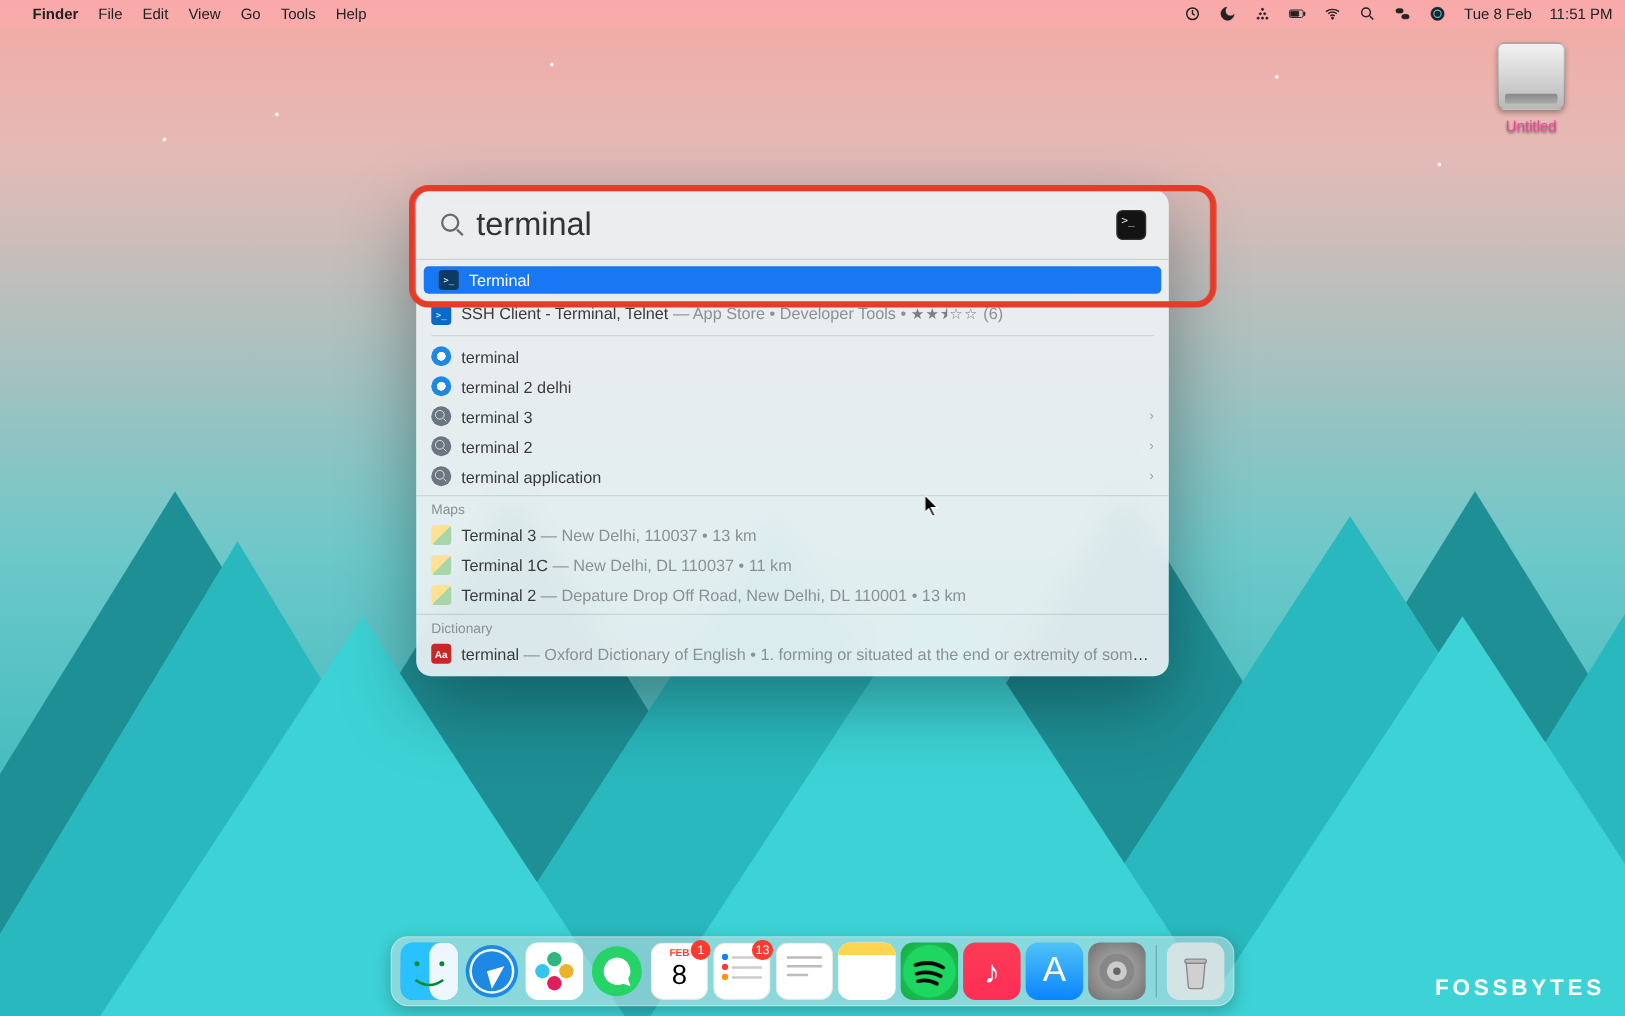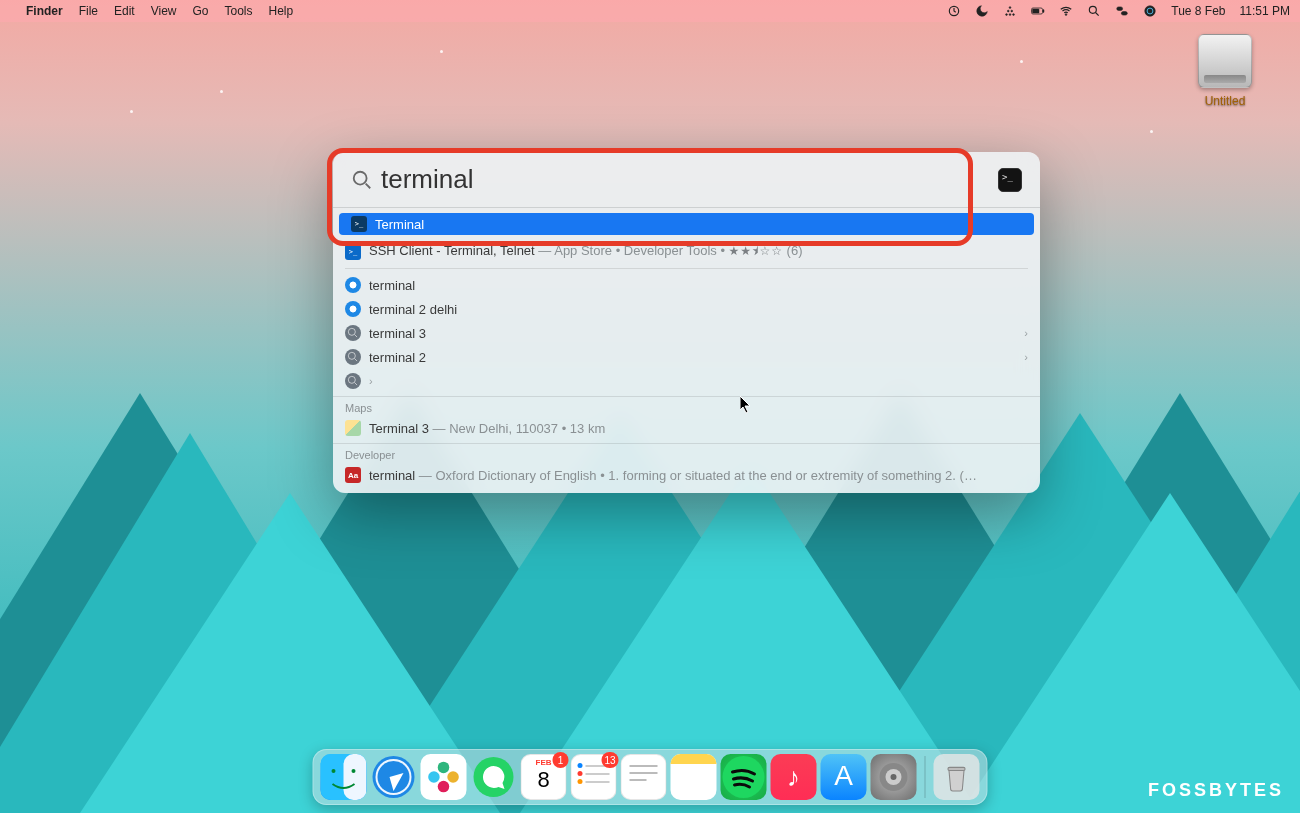"Untitled" .disk-icon .label { color: #a16207 -> #ec4899 }
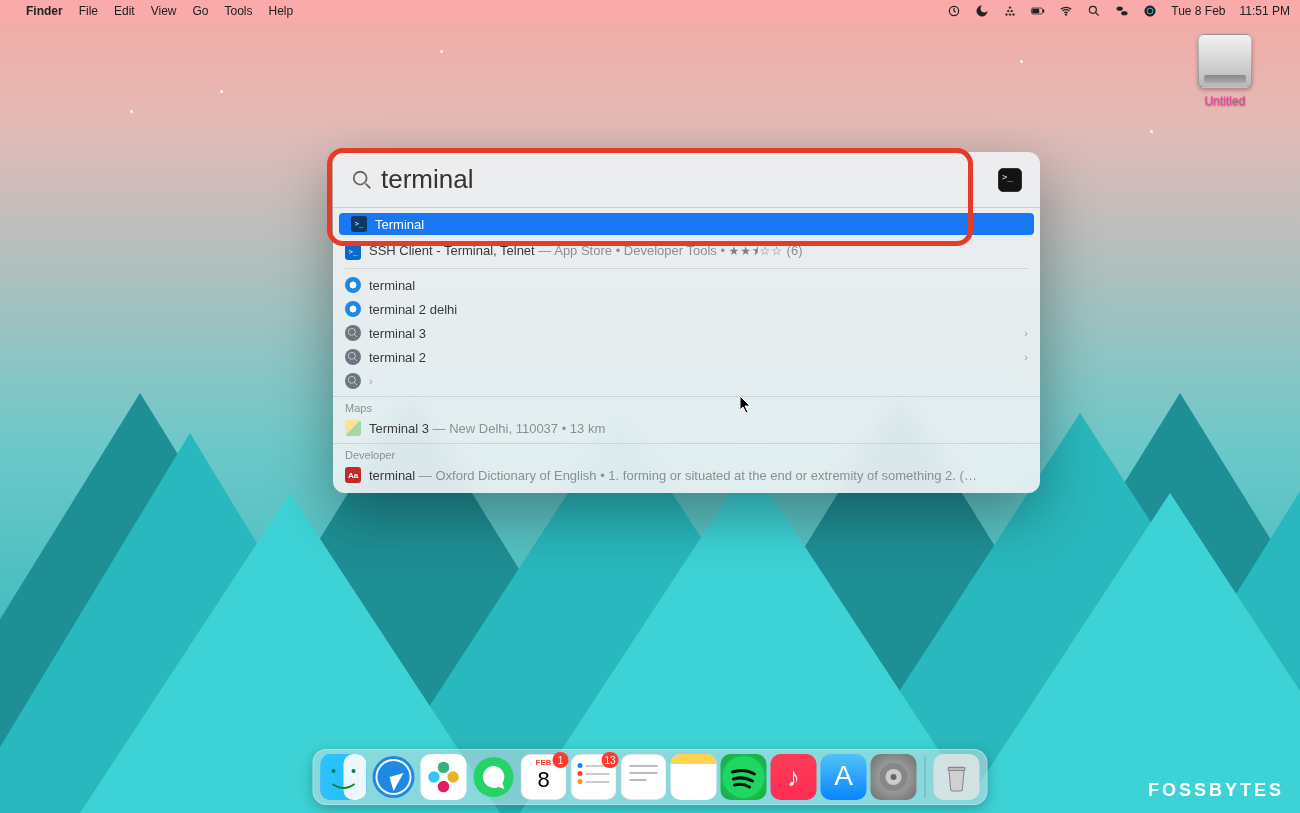"terminal" .spotlight { width: 707px -> 602px }
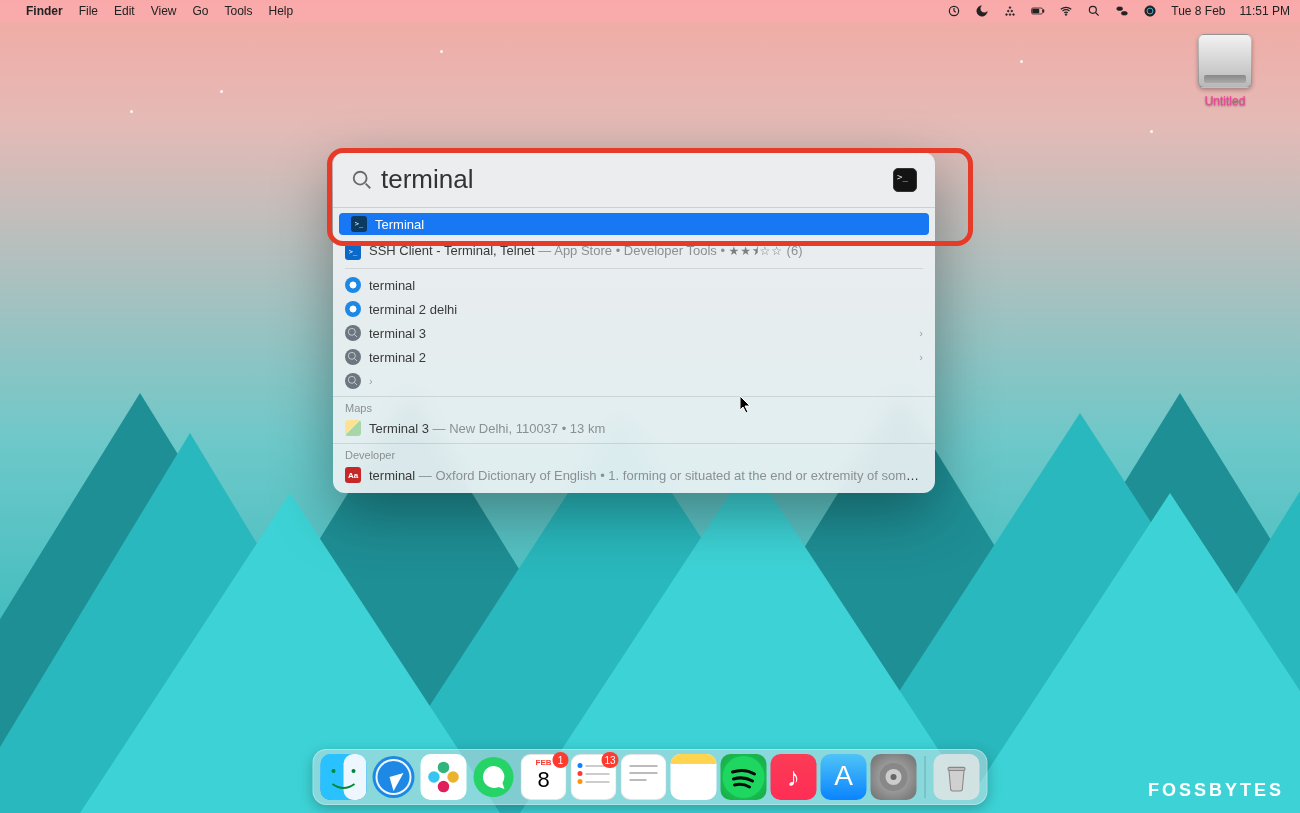"terminal application" span.txt { html: none -> <span><span>terminal application</span></span> }
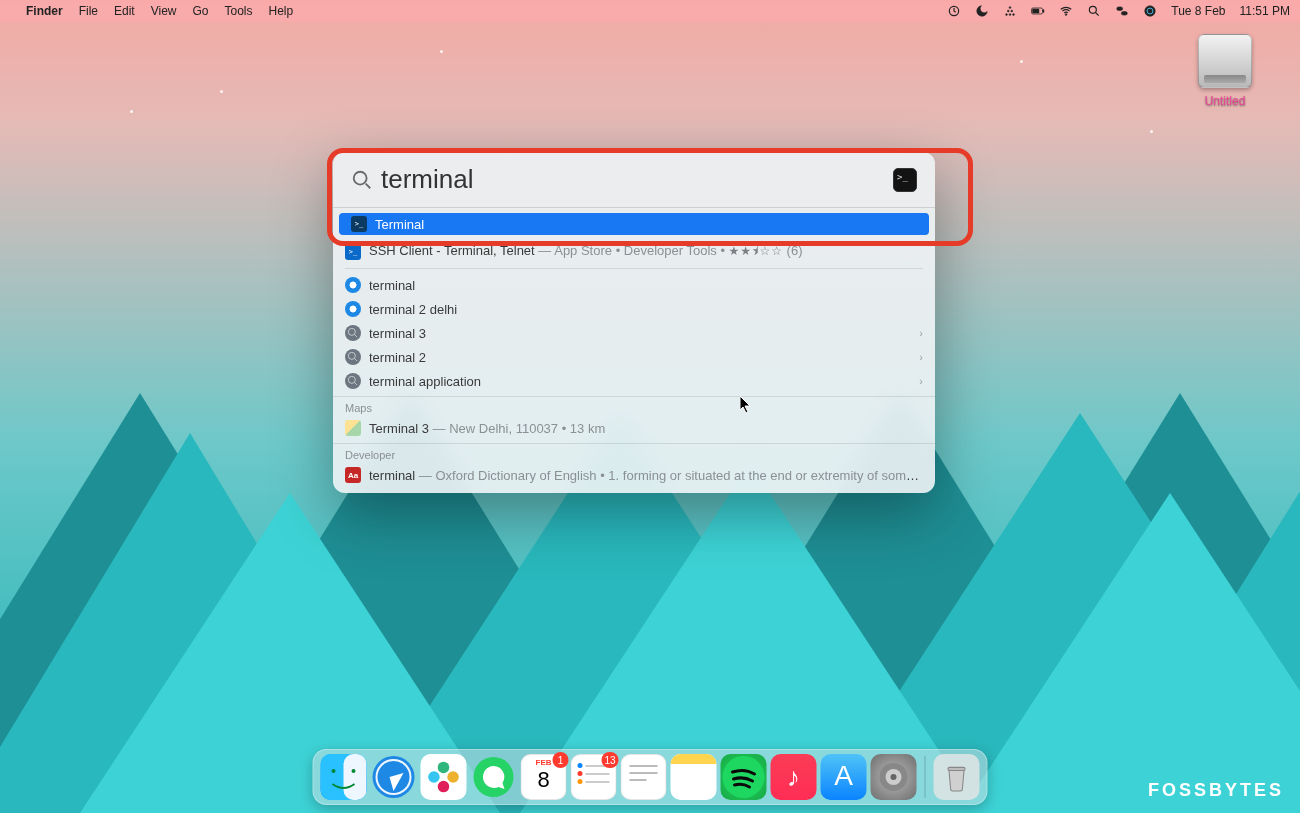"Terminal 1C — New Delhi," div.row { html: none -> <div> <span></span> <span><span>Terminal 1C</span><span> — New Delhi, DL 110037 • 11 km</span></span> </div> }
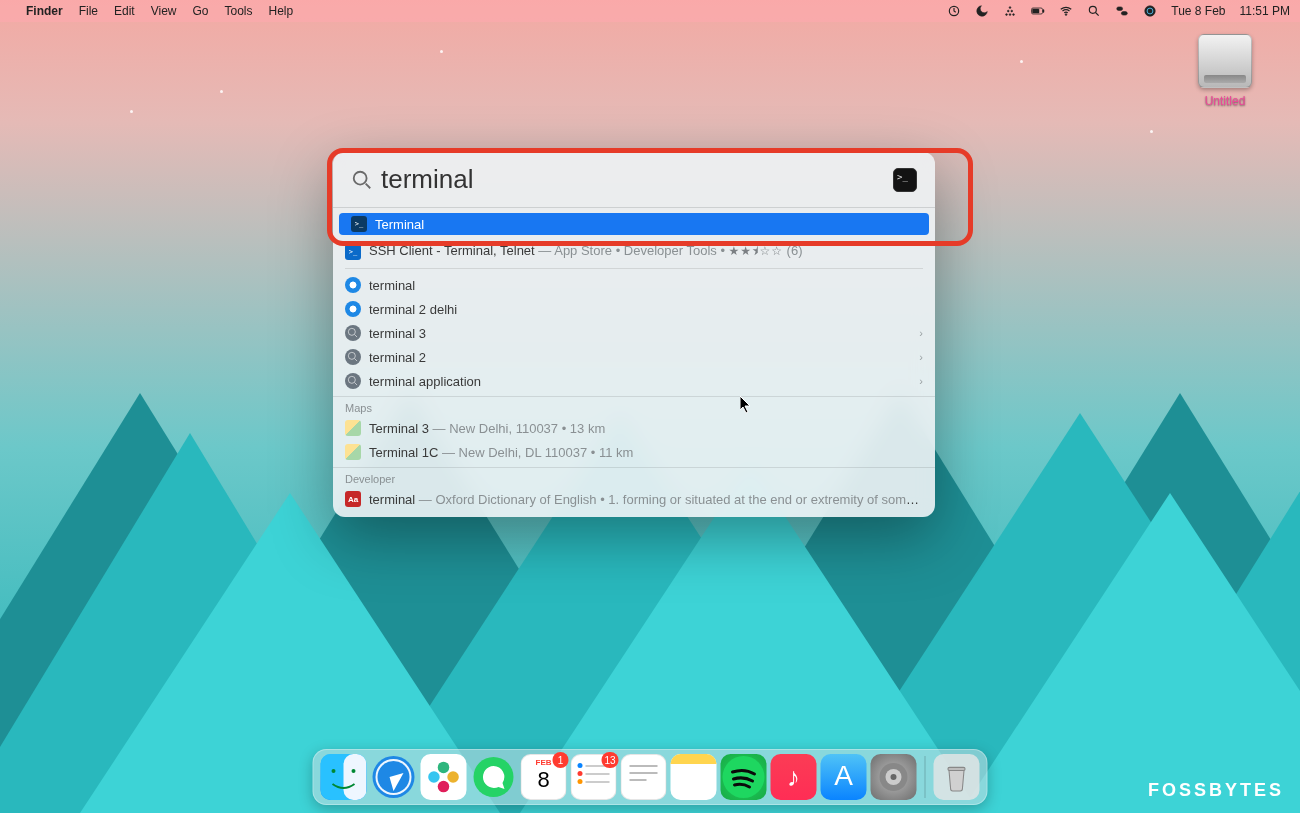"Terminal 2 — Depature Drop" div.row { html: none -> <div> <span></span> <span><span>Terminal 2</span><span> — Depature Drop Off Road, New Delhi, DL 110001 • 13 km</span></span> </div> }
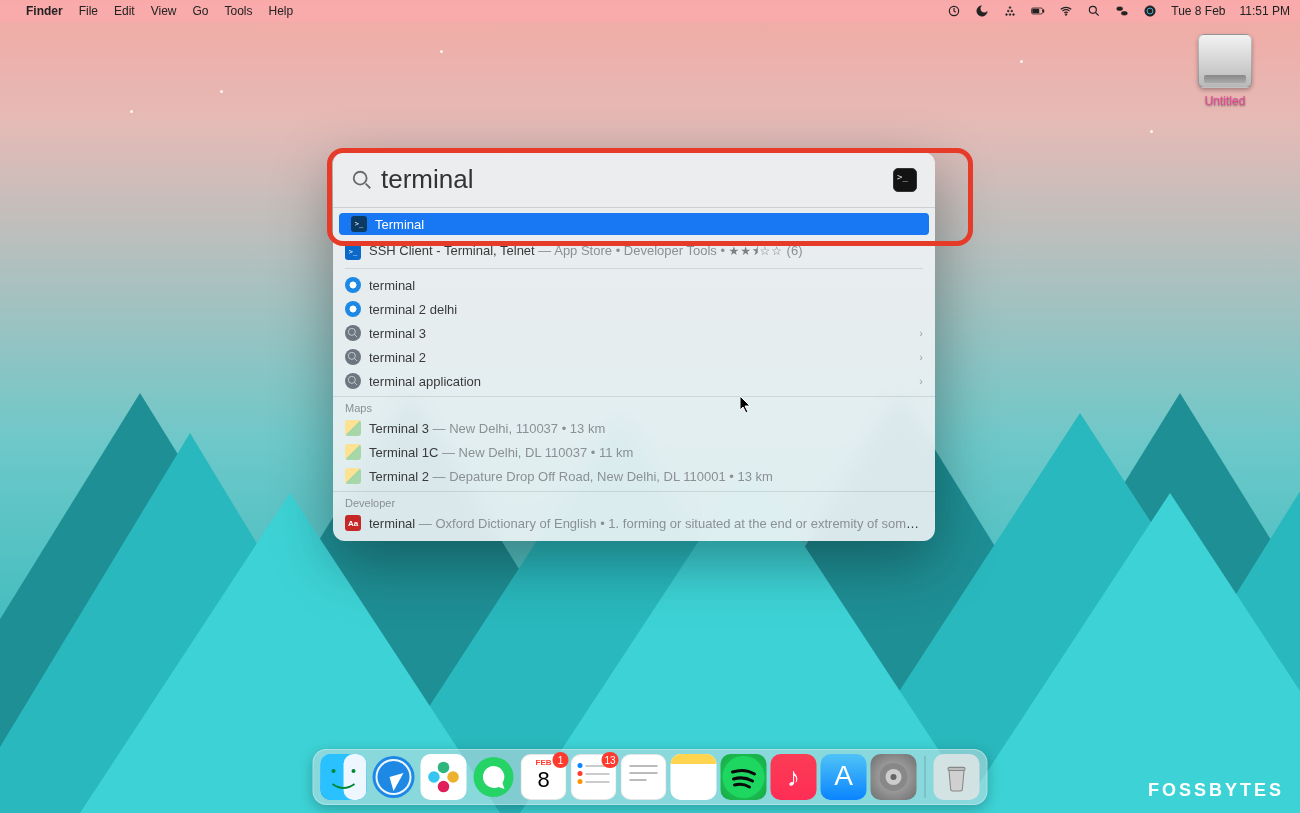"Developer" div.section { text: Developer -> Dictionary }
